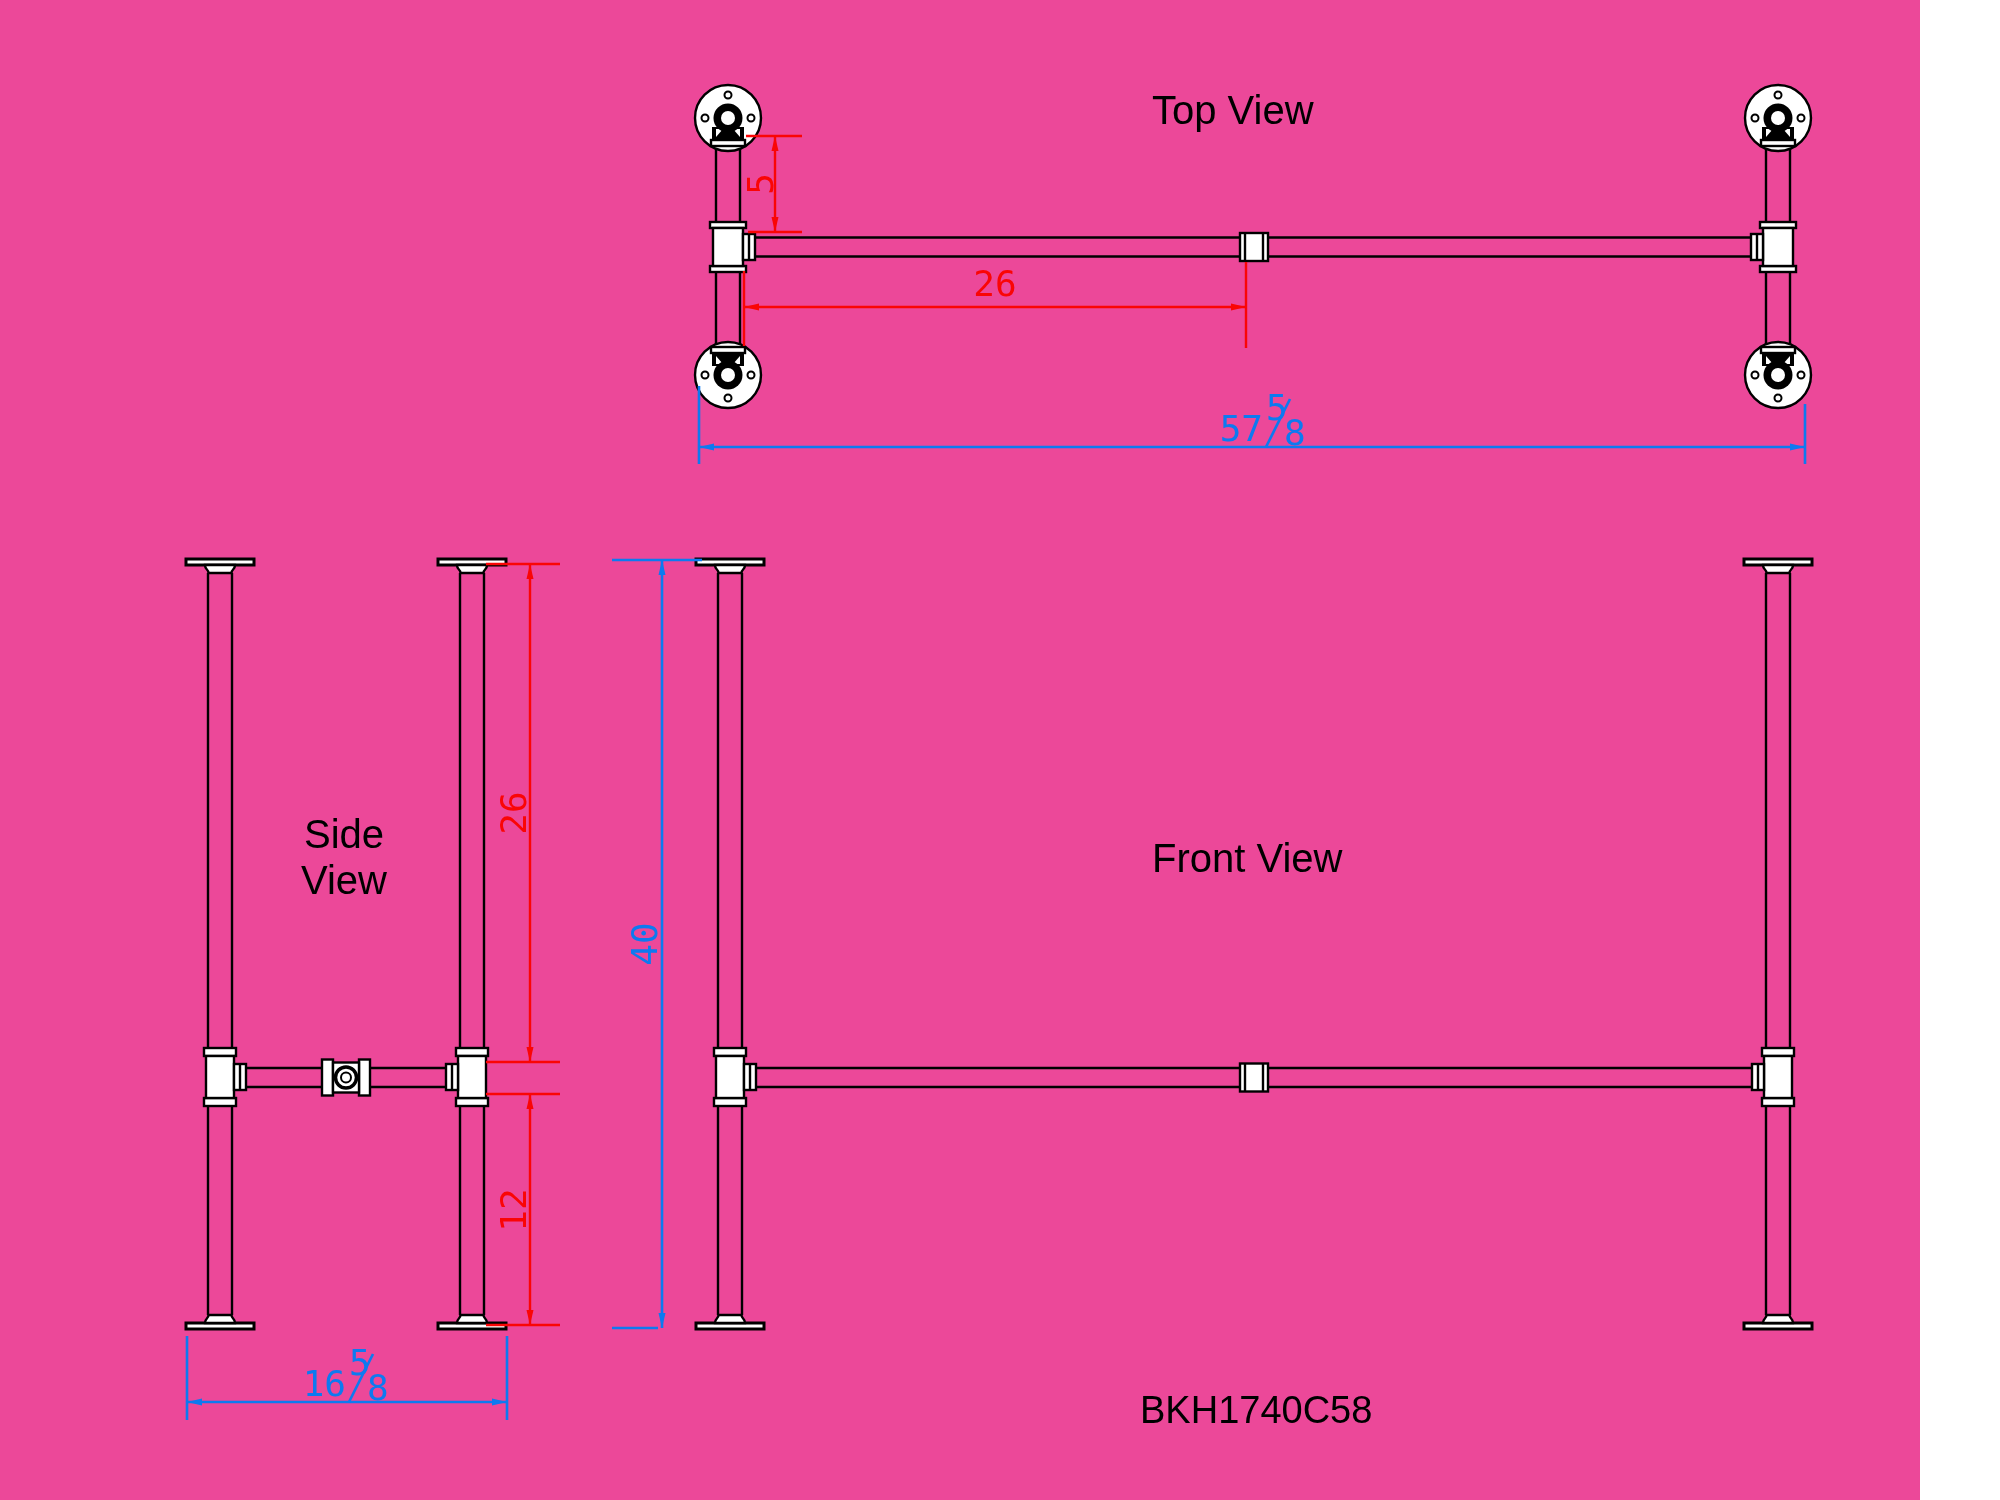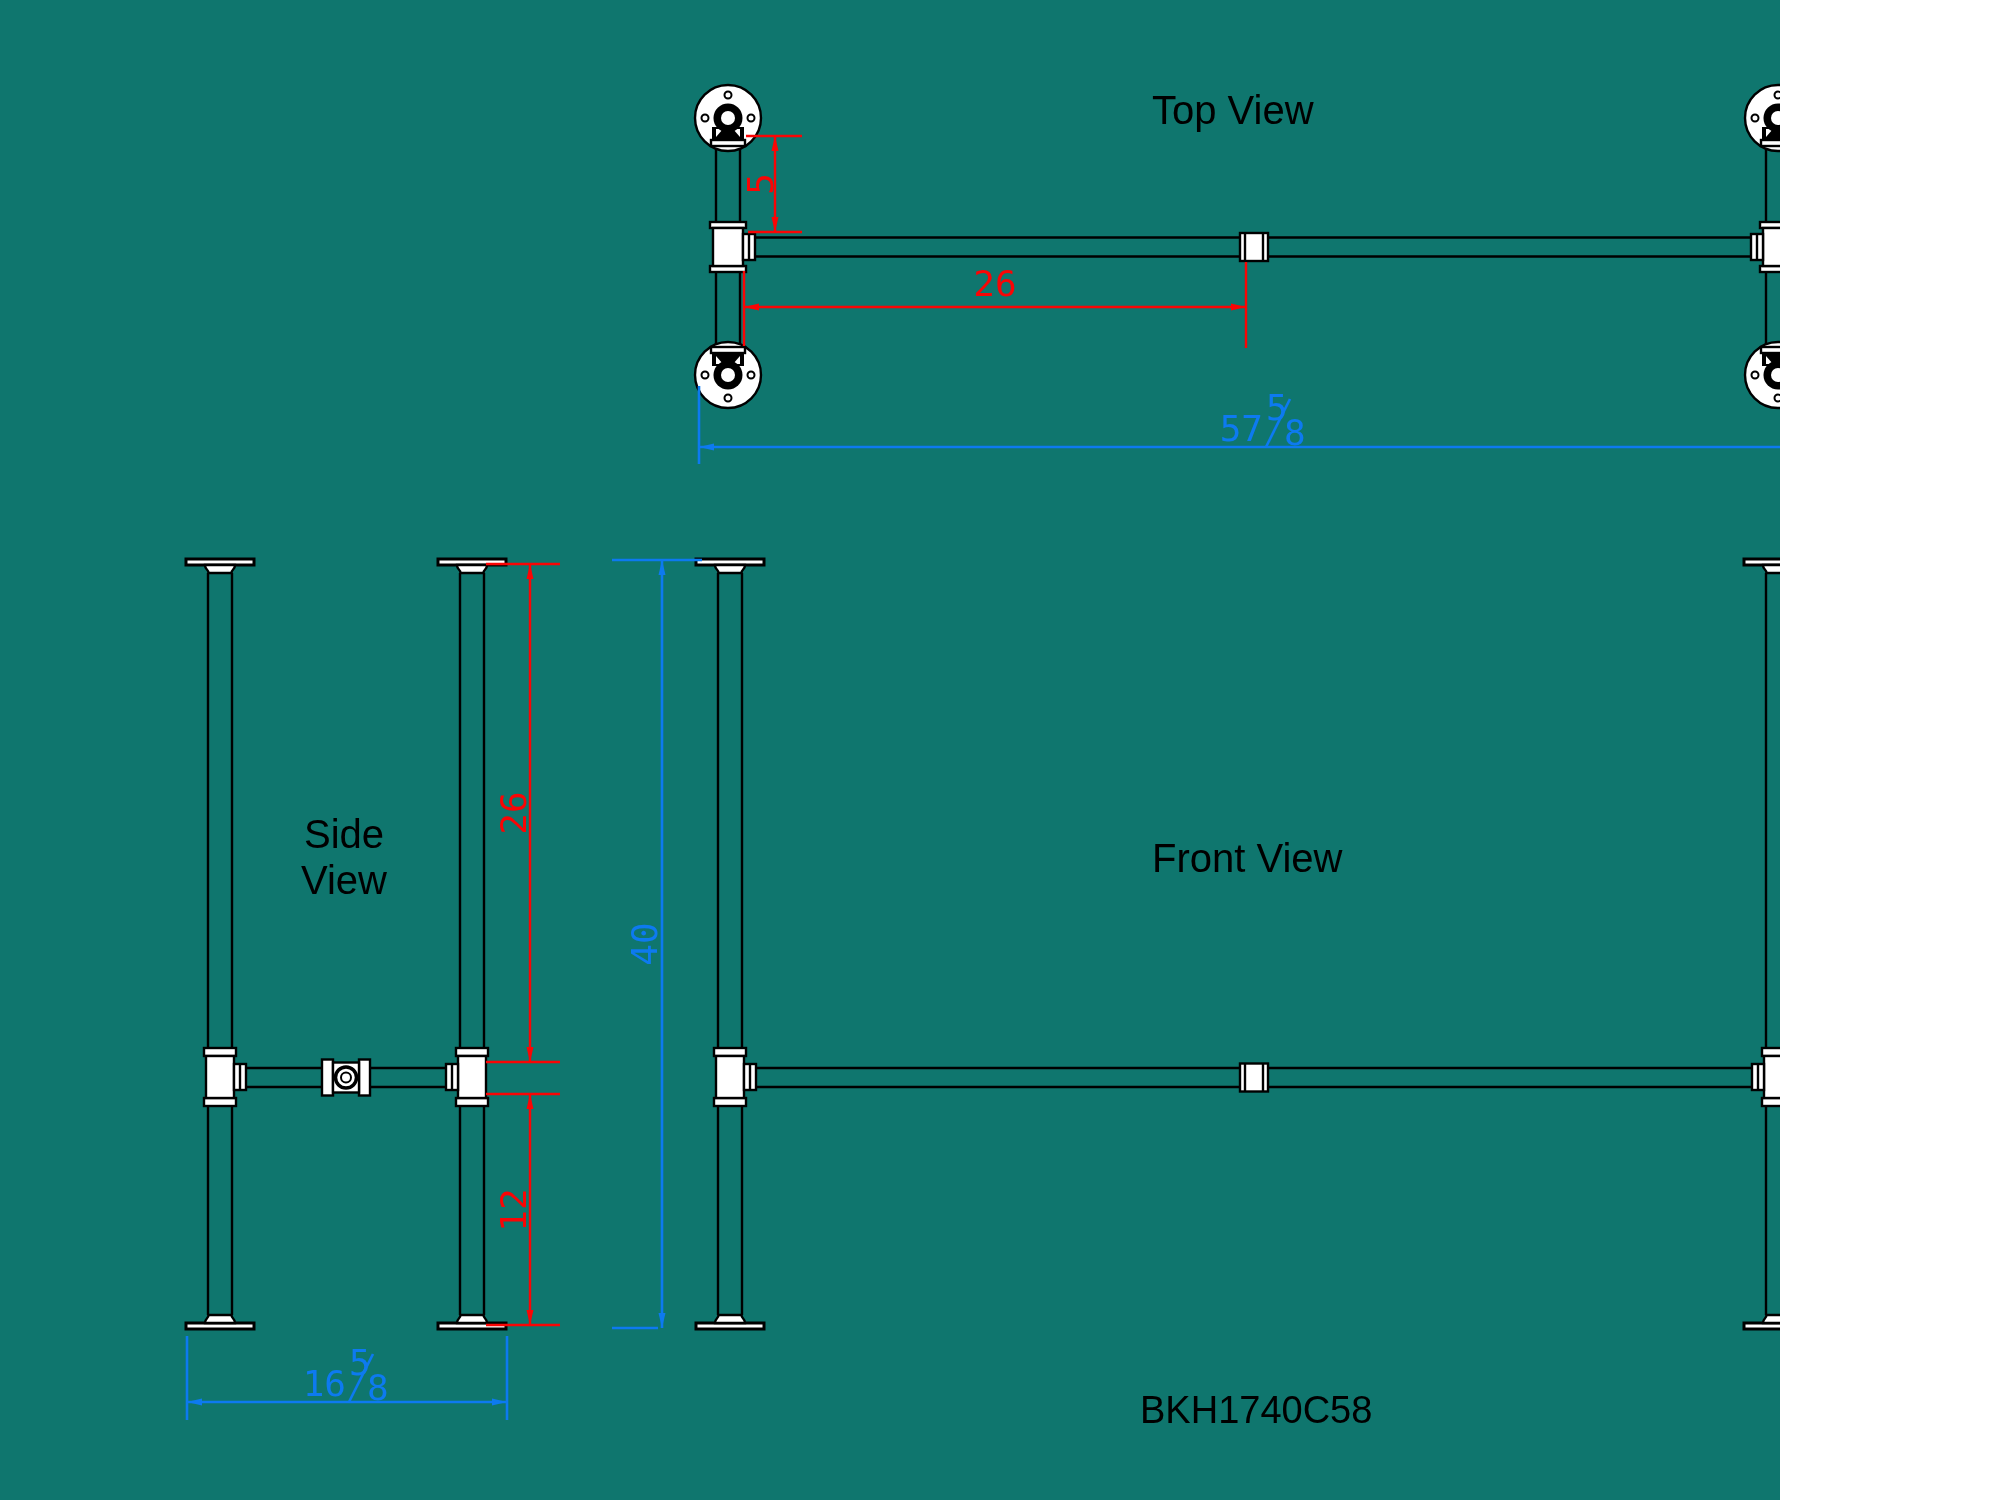"Top View" .canvas { background: #0f766e -> #ec4899; width: 1780px -> 1920px }
